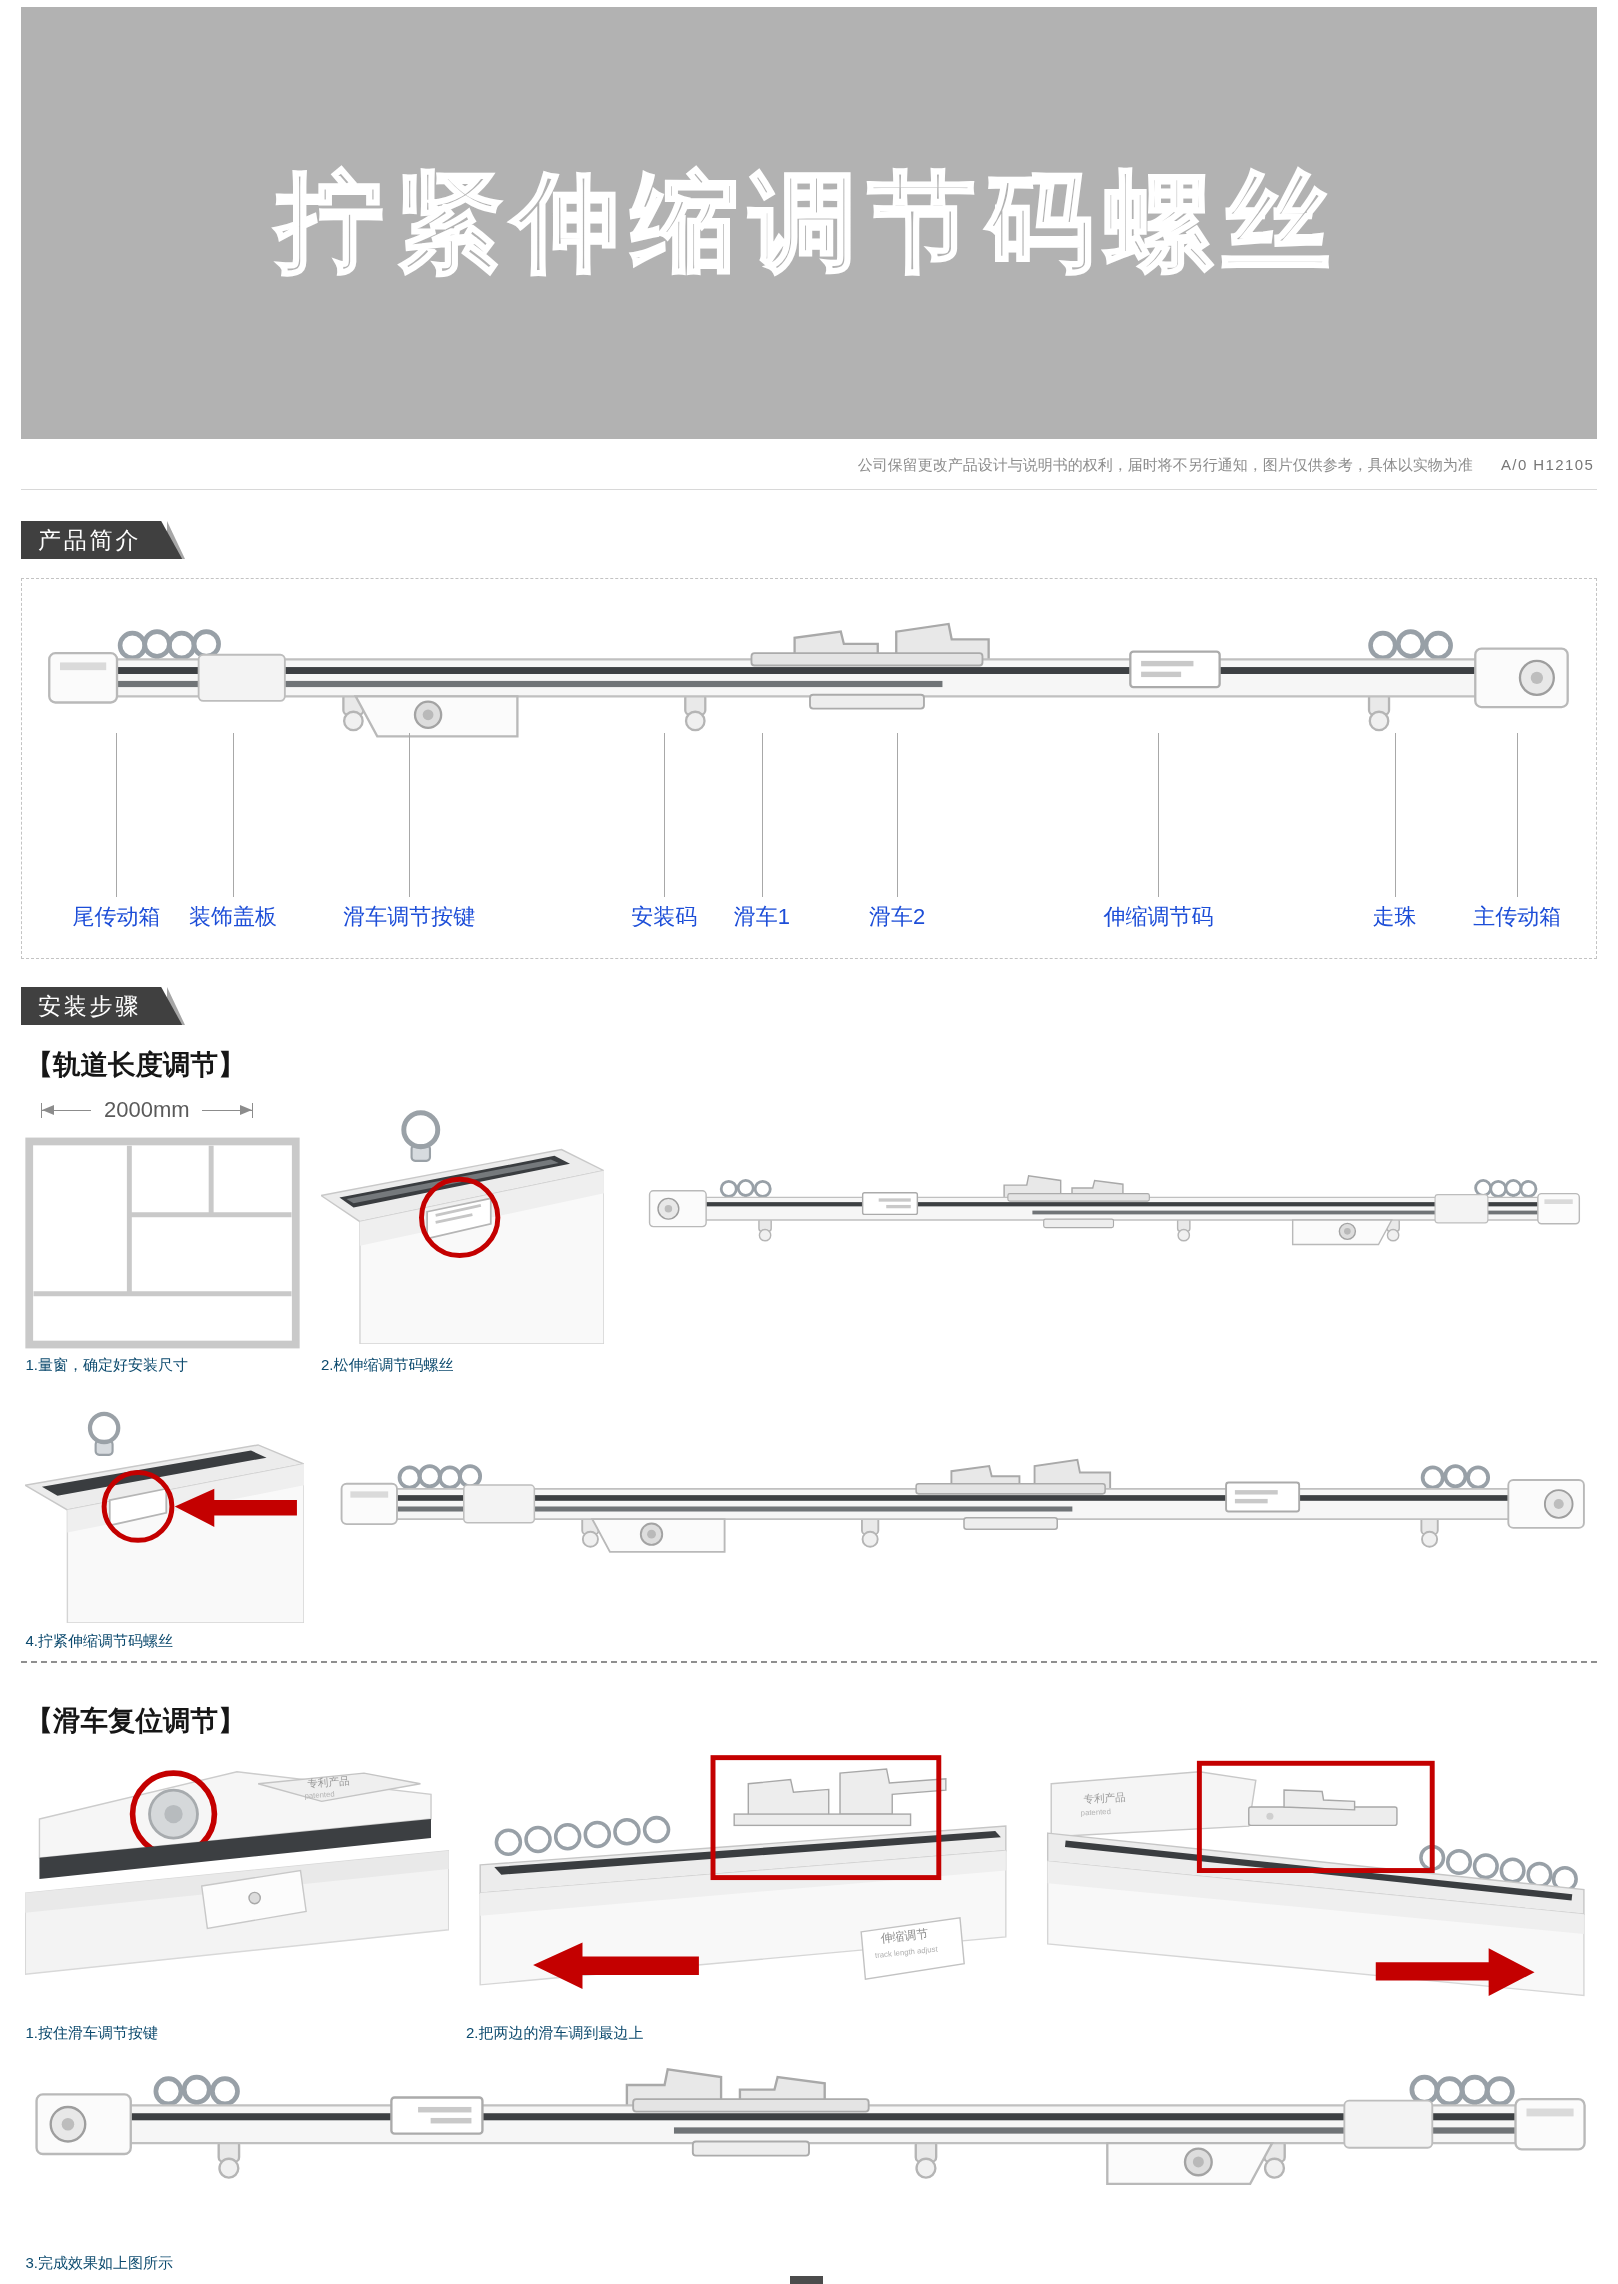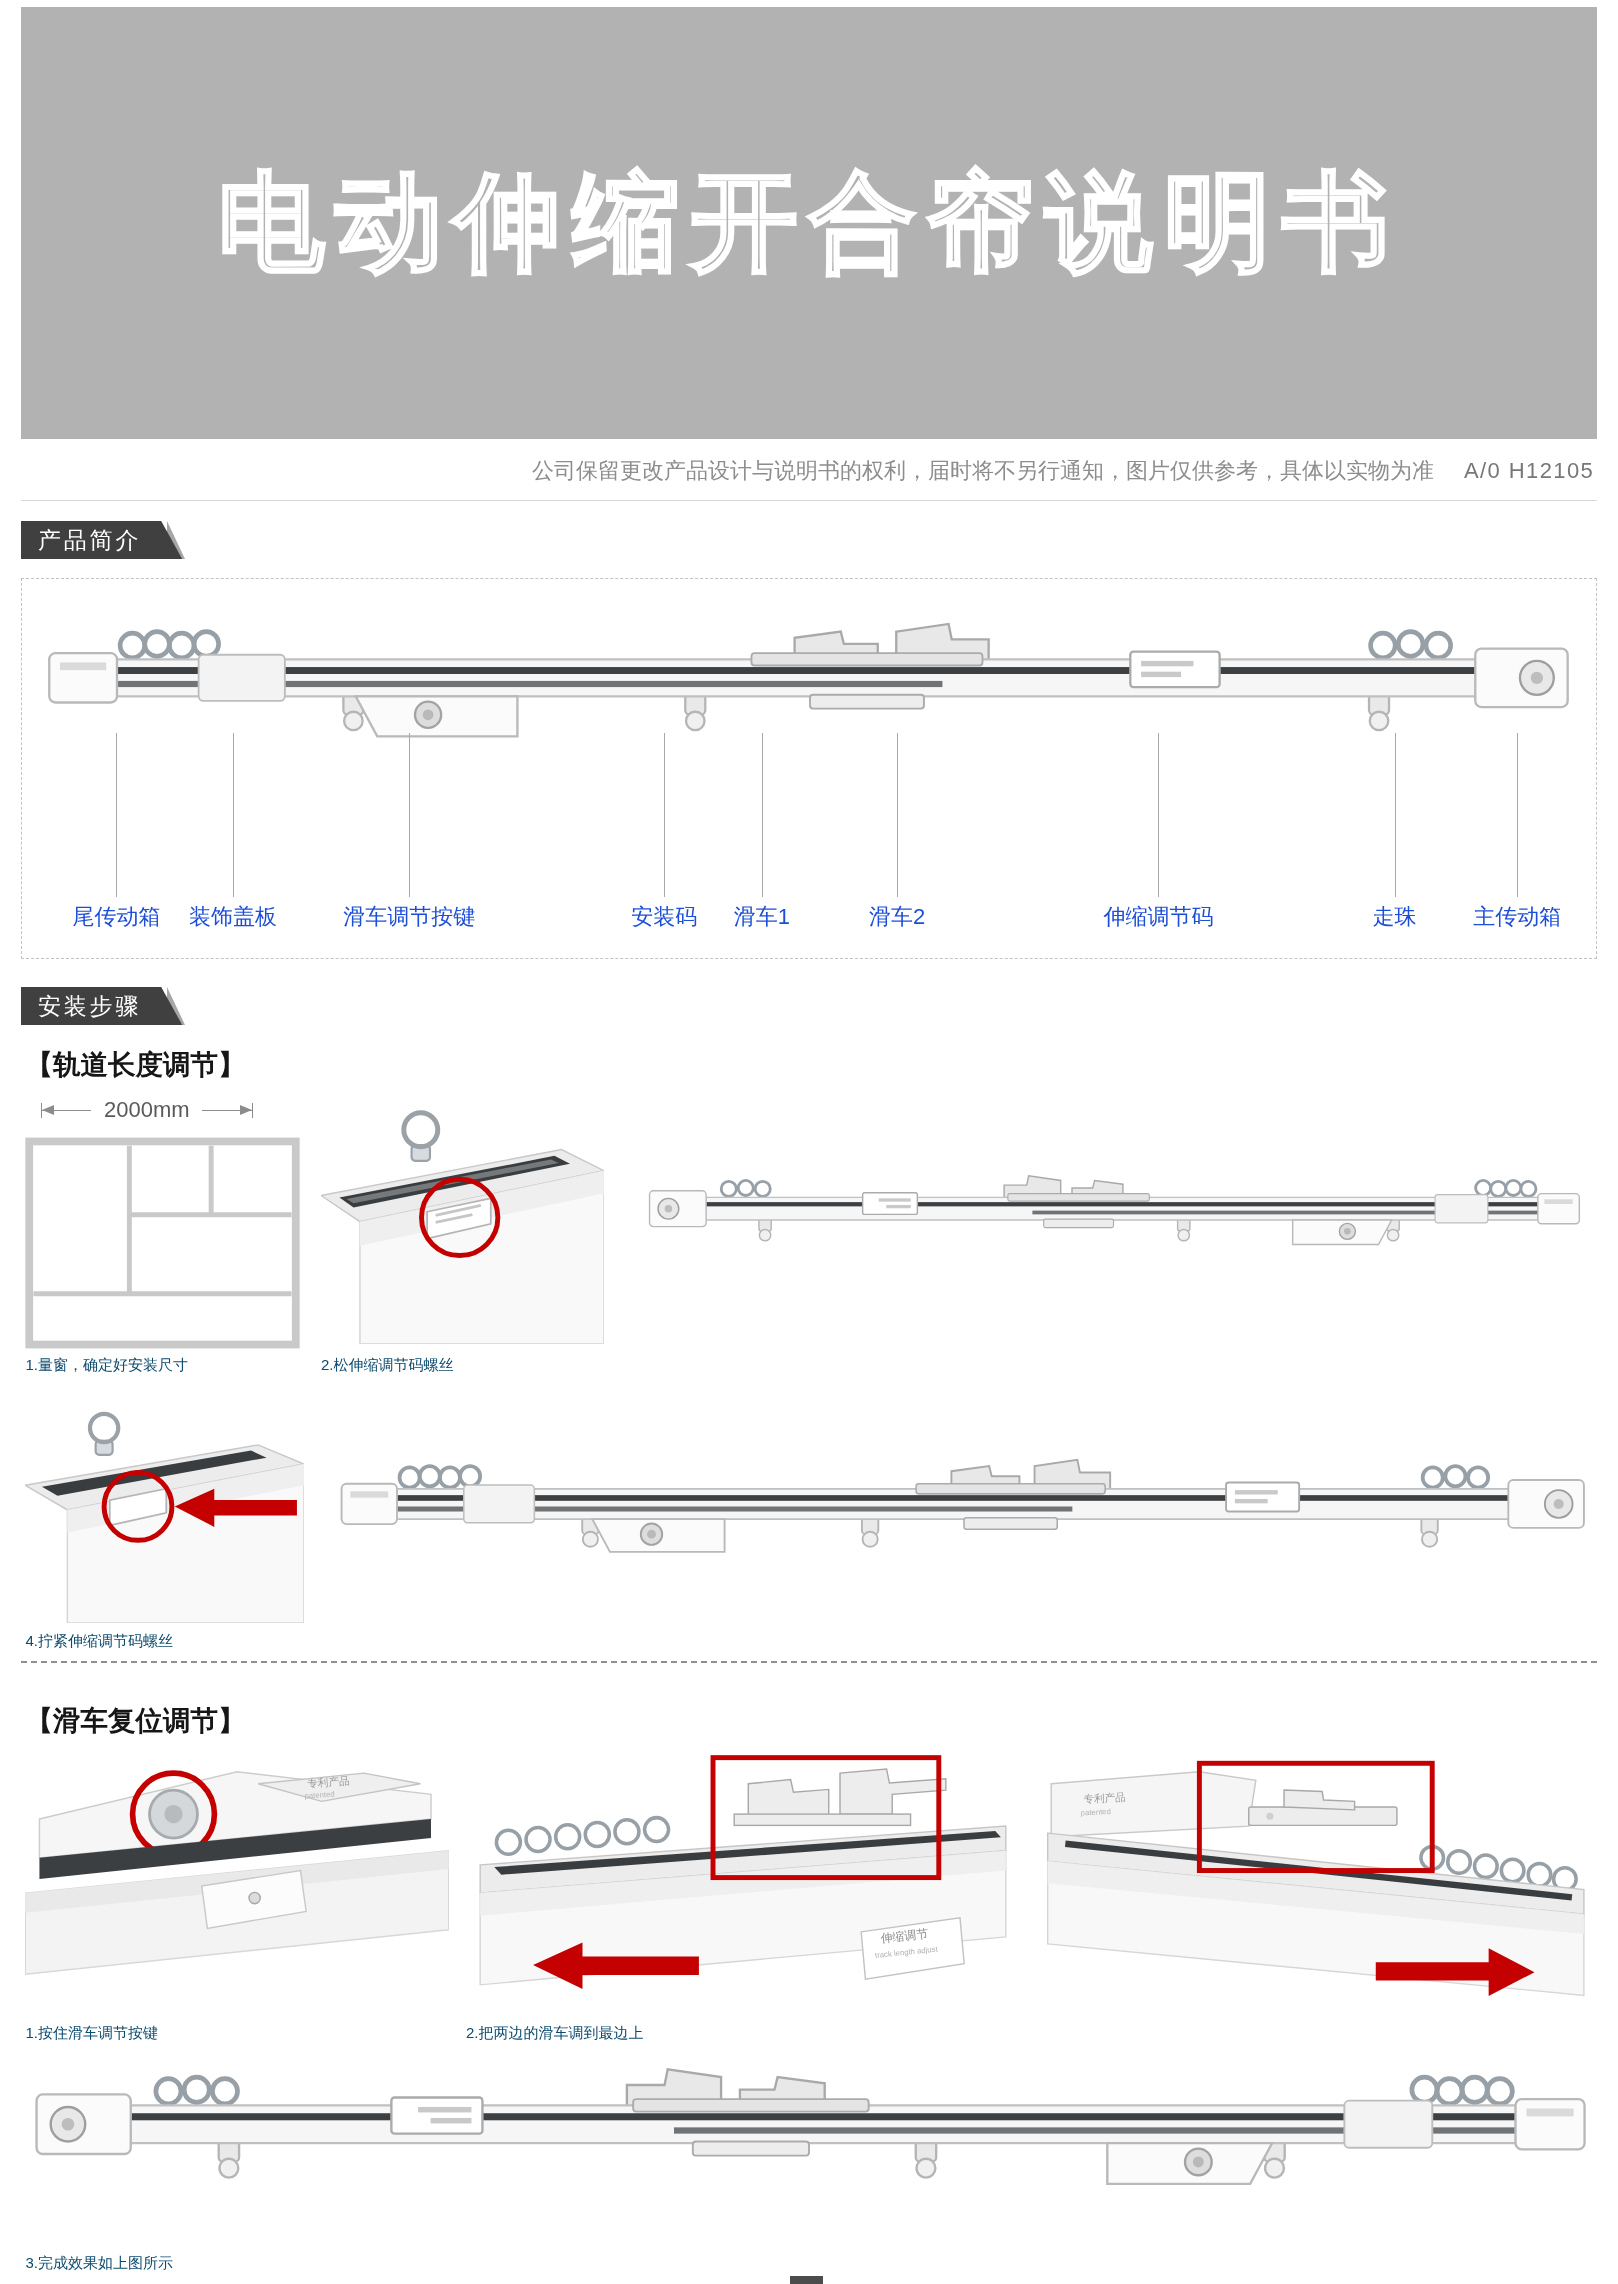"电动伸缩开合帘说明书" h1 { text: 电动伸缩开合帘说明书 -> 拧紧伸缩调节码螺丝 }
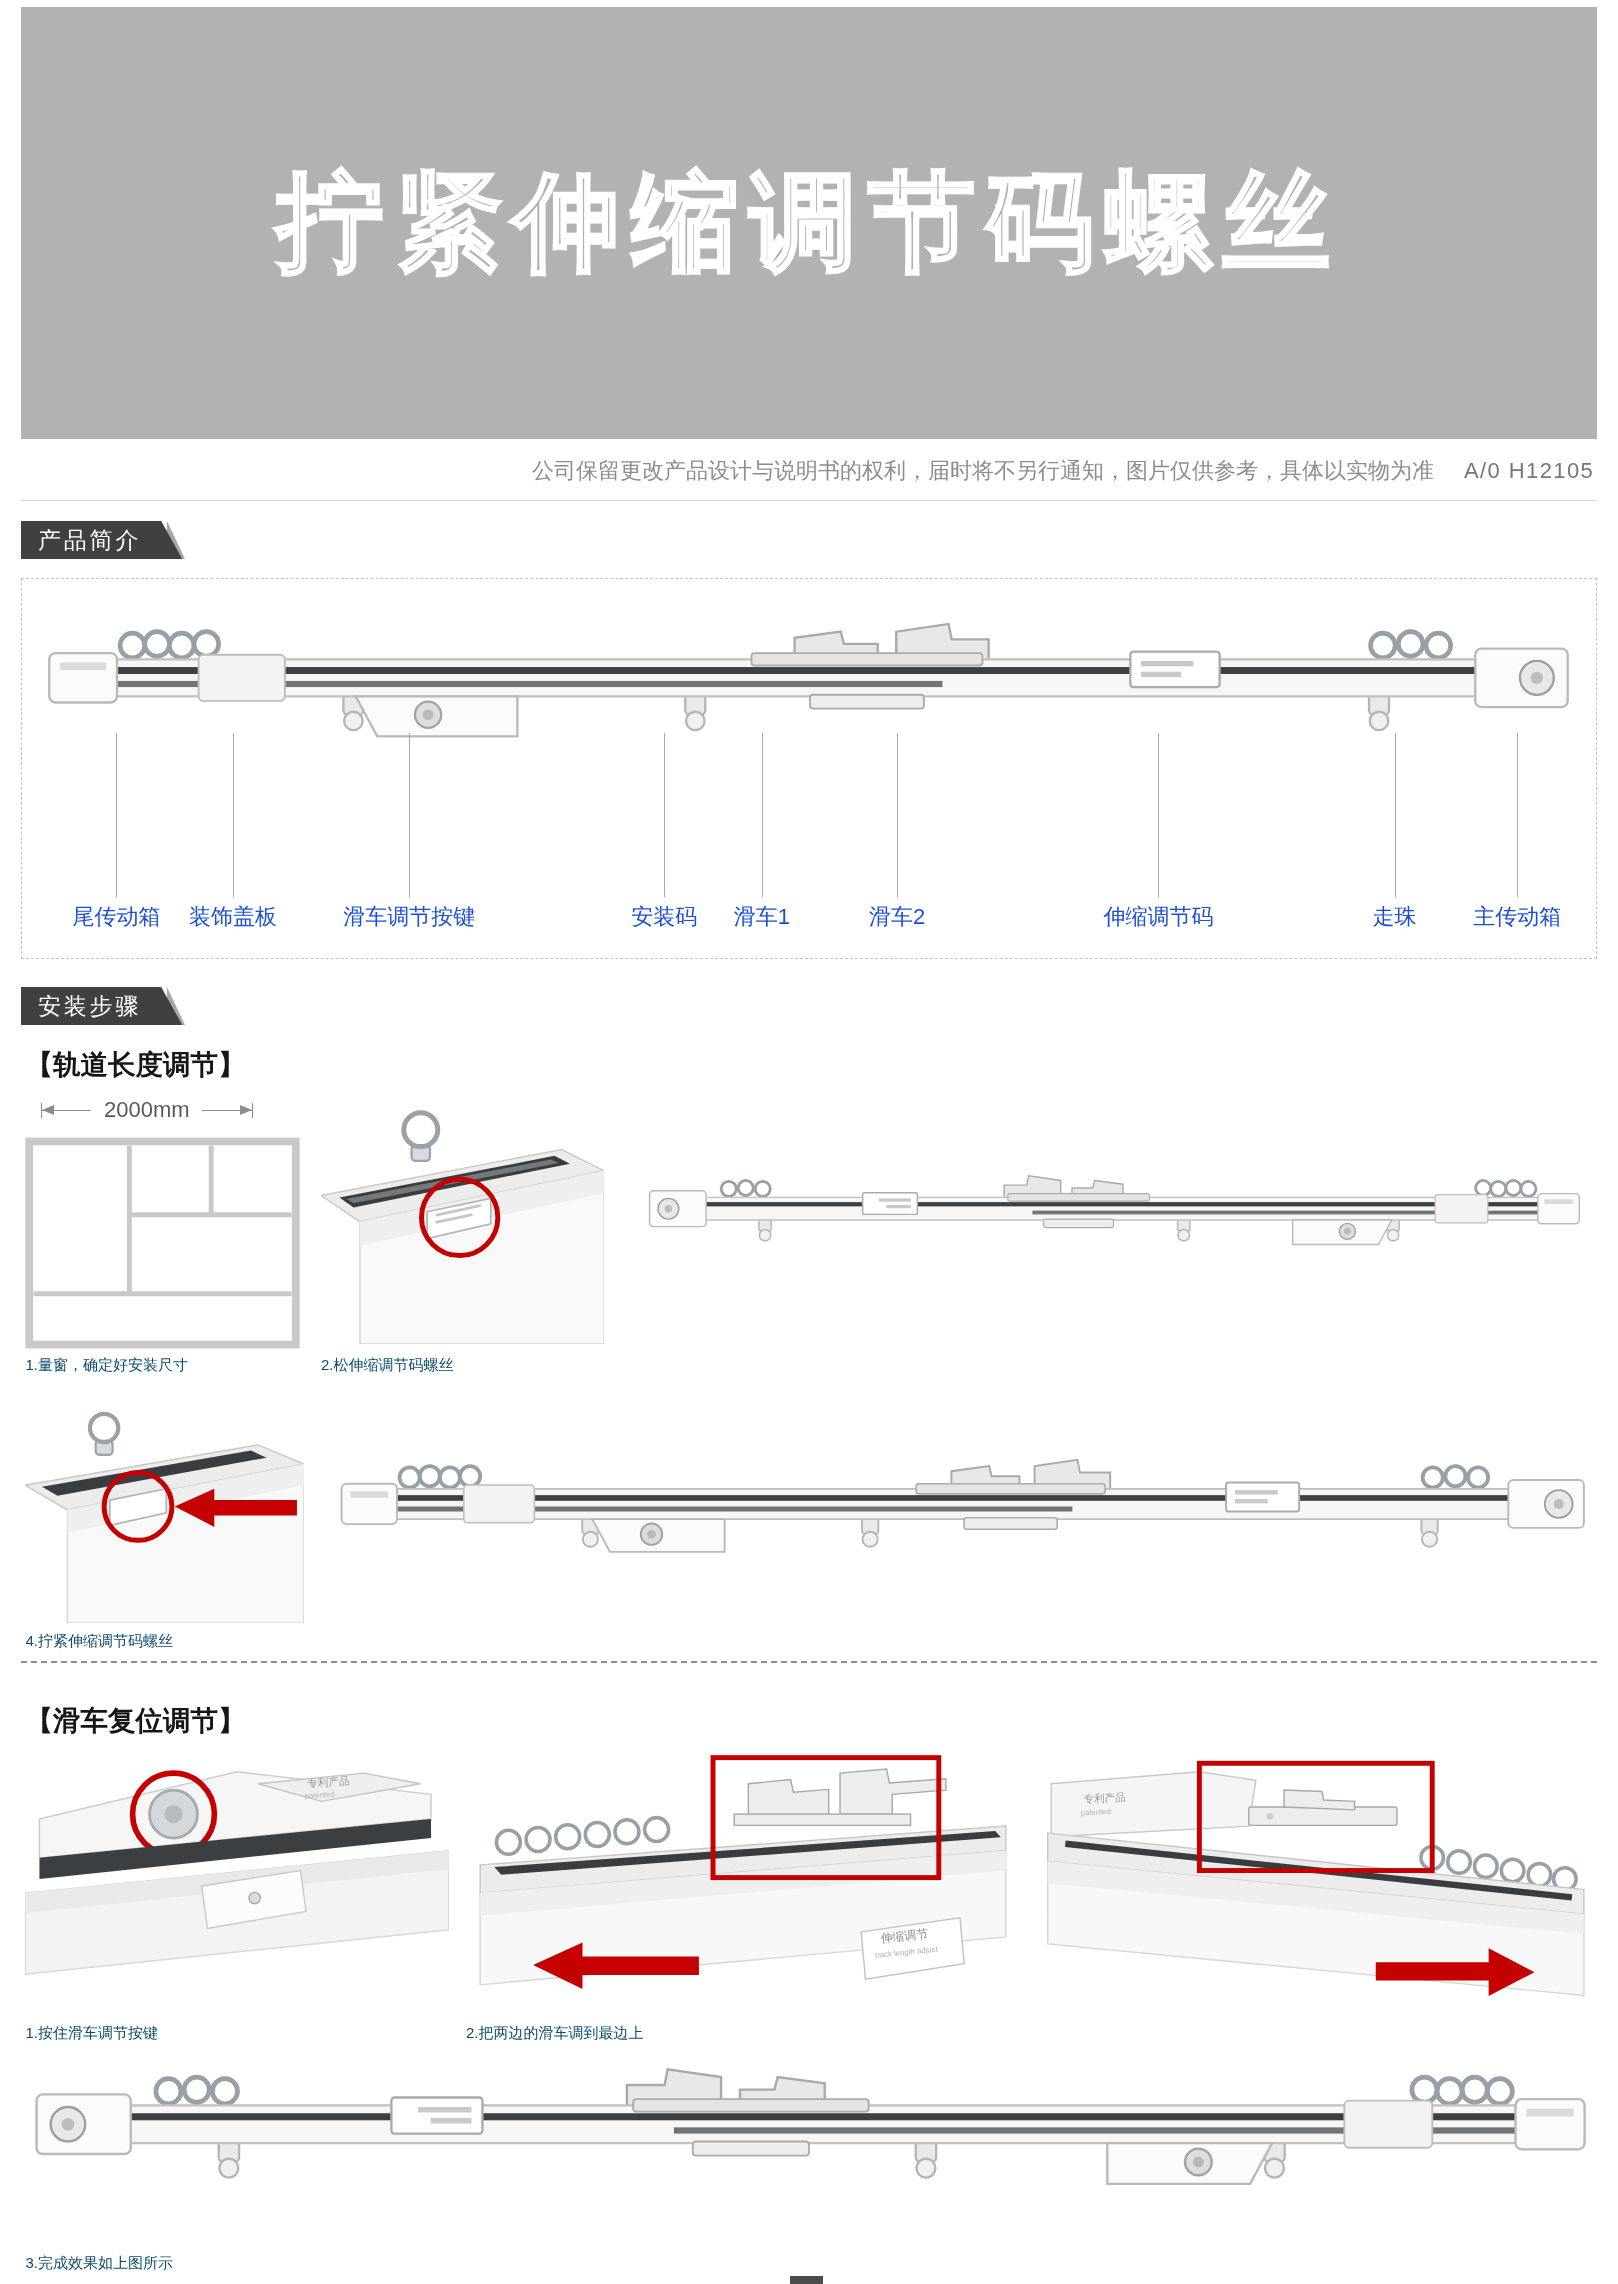"公司保留更改产品设计与说明书的权利，届时将不另行通知，图片仅供参考，具体以实物为" .disclaimer-row { font-size: 22px -> 15px }
